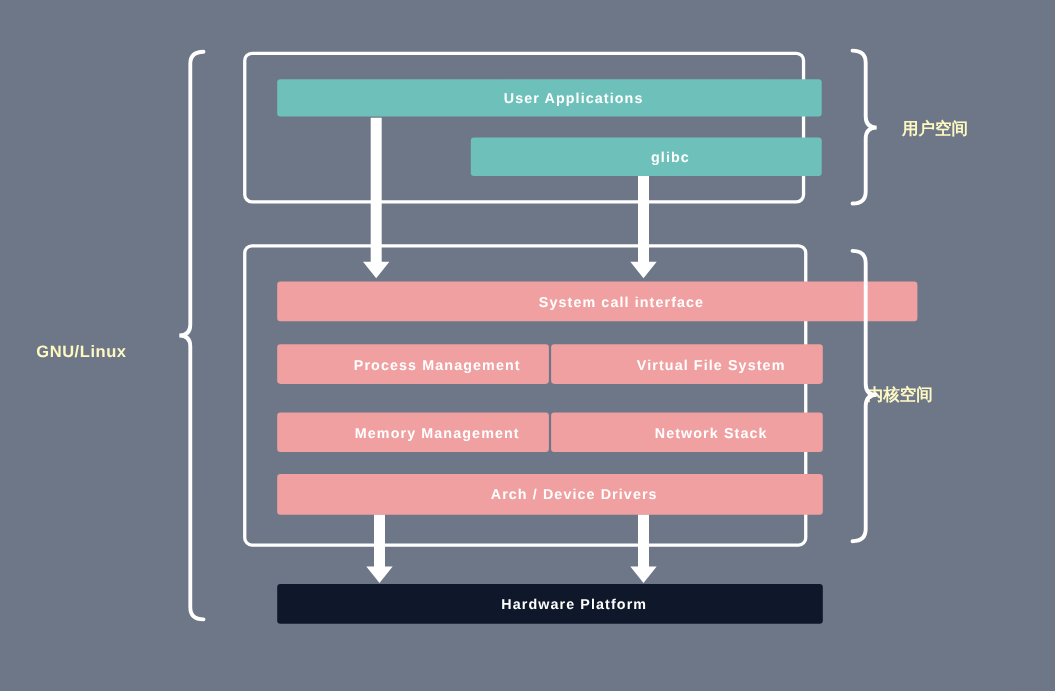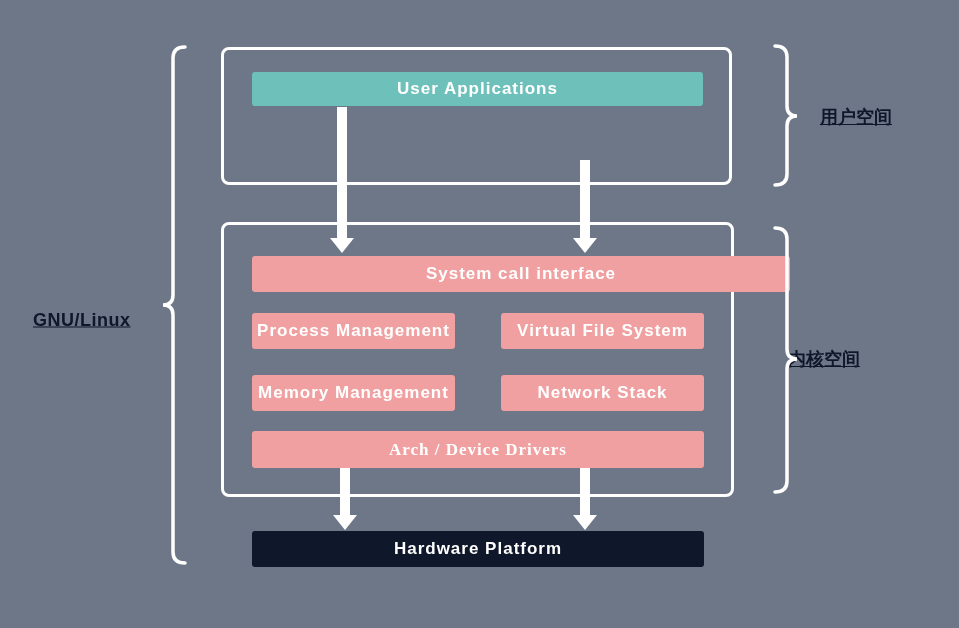"User Applications" .box { font-size: 17px -> 13px; padding-left: none -> 44px }
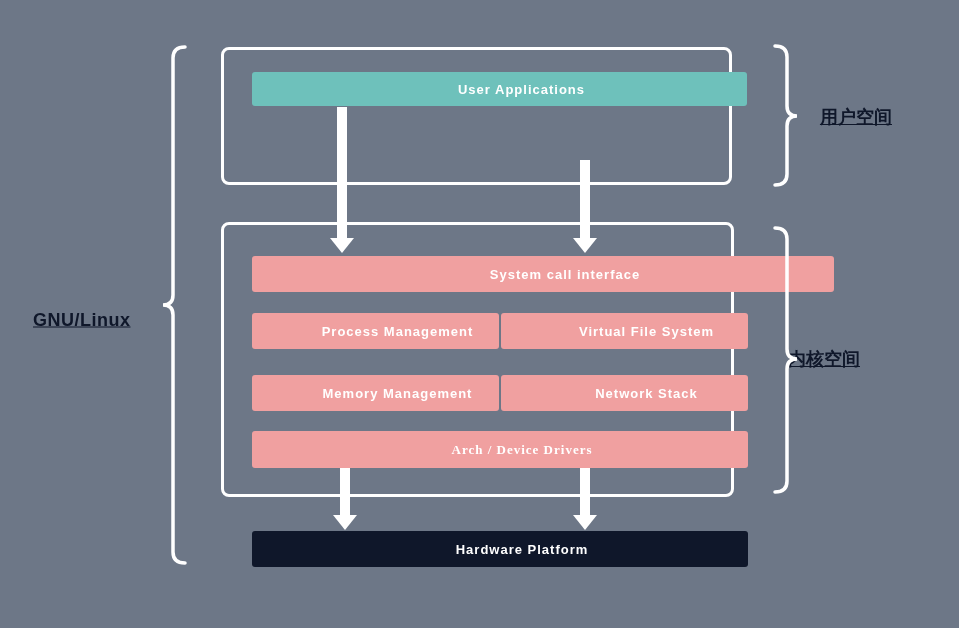"用户空间" .side-label { color: #0f172a -> #fef9c3; font-size: 18px -> 15px; text-decoration: underline -> none }
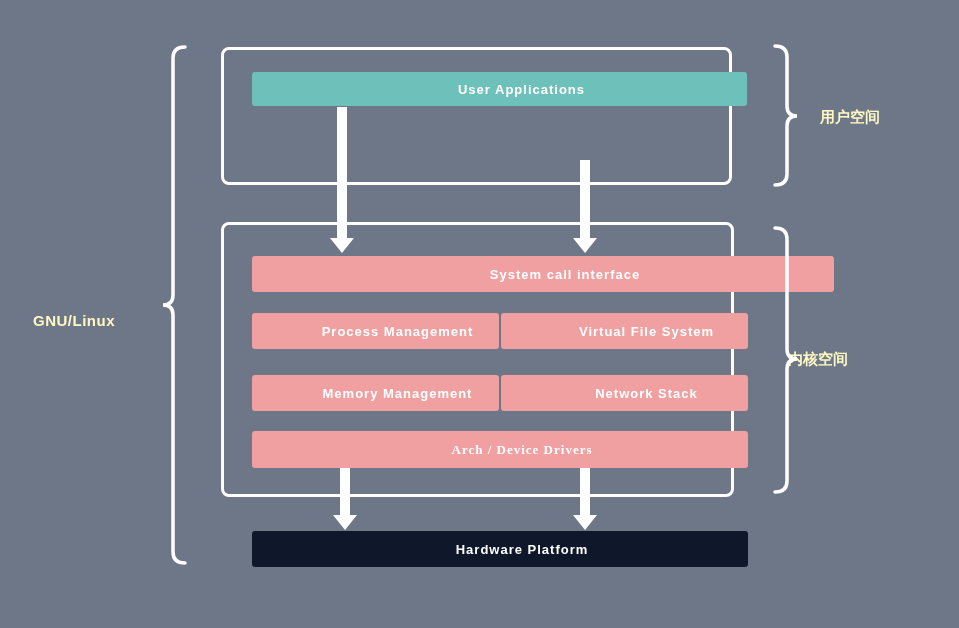"glibc" div.box { html: none -> <div>glibc</div> }
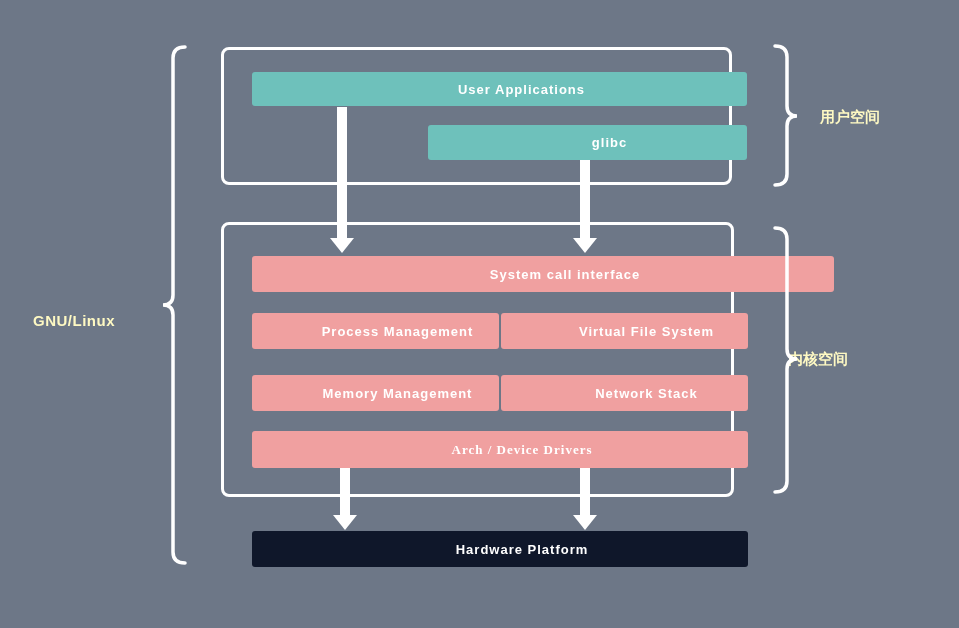"Arch / Device Drivers" #box-arch-device-drivers { font-family: Liberation Serif, serif -> none }
